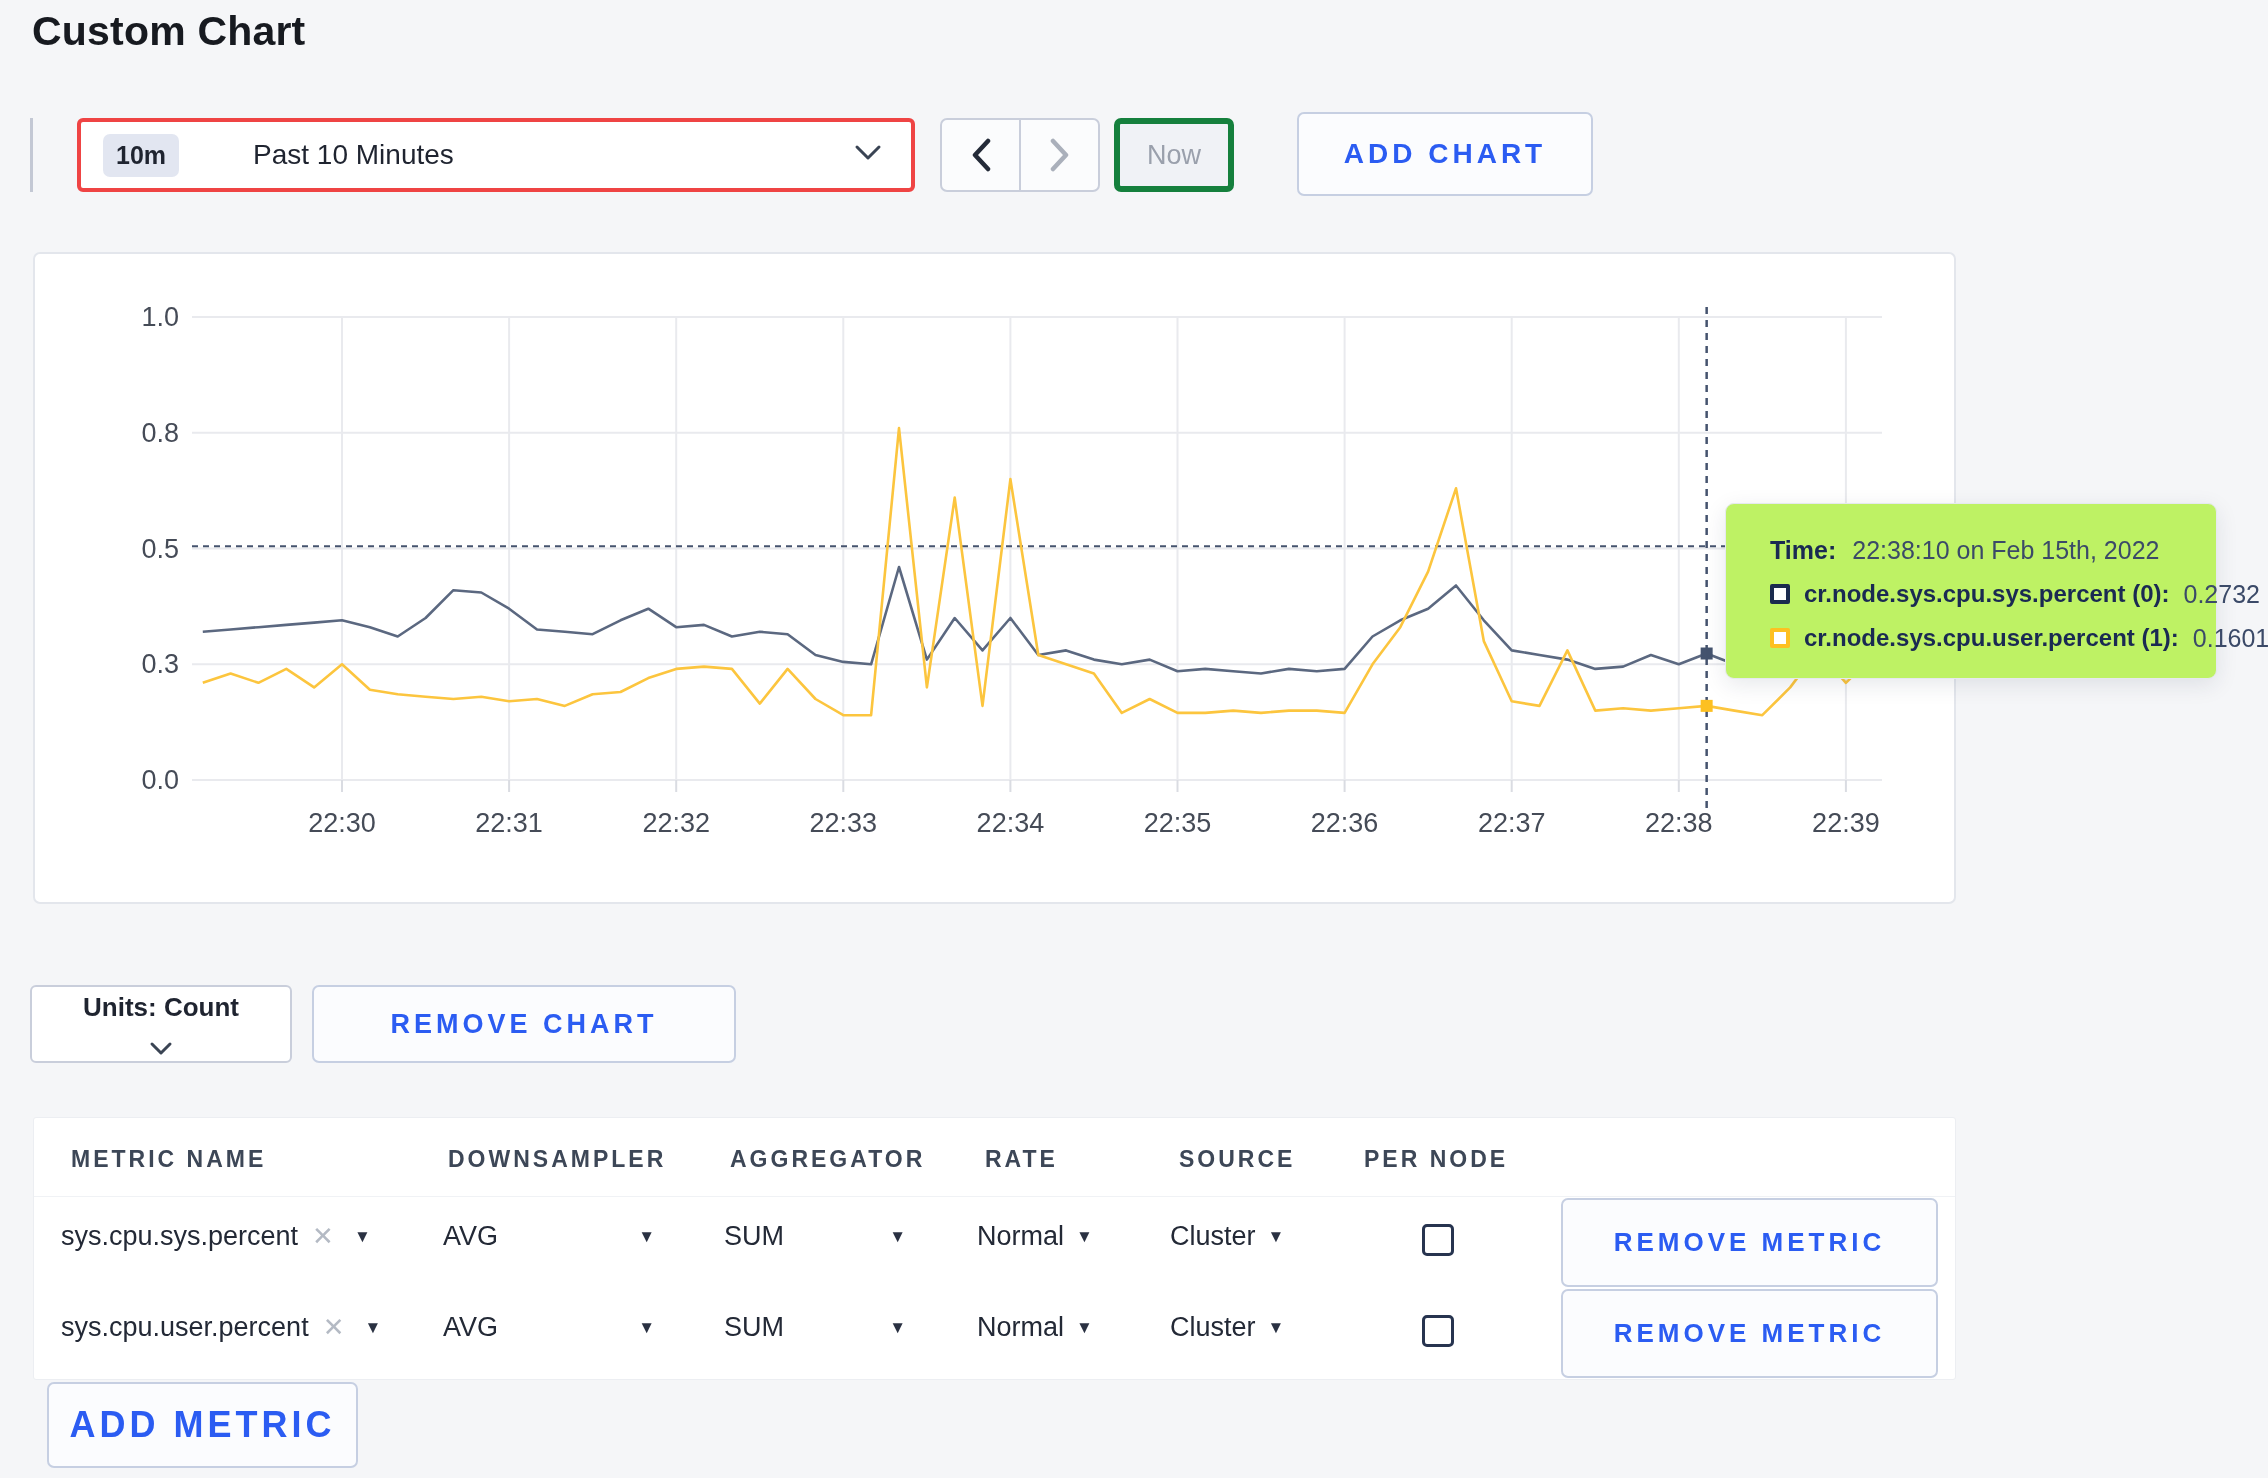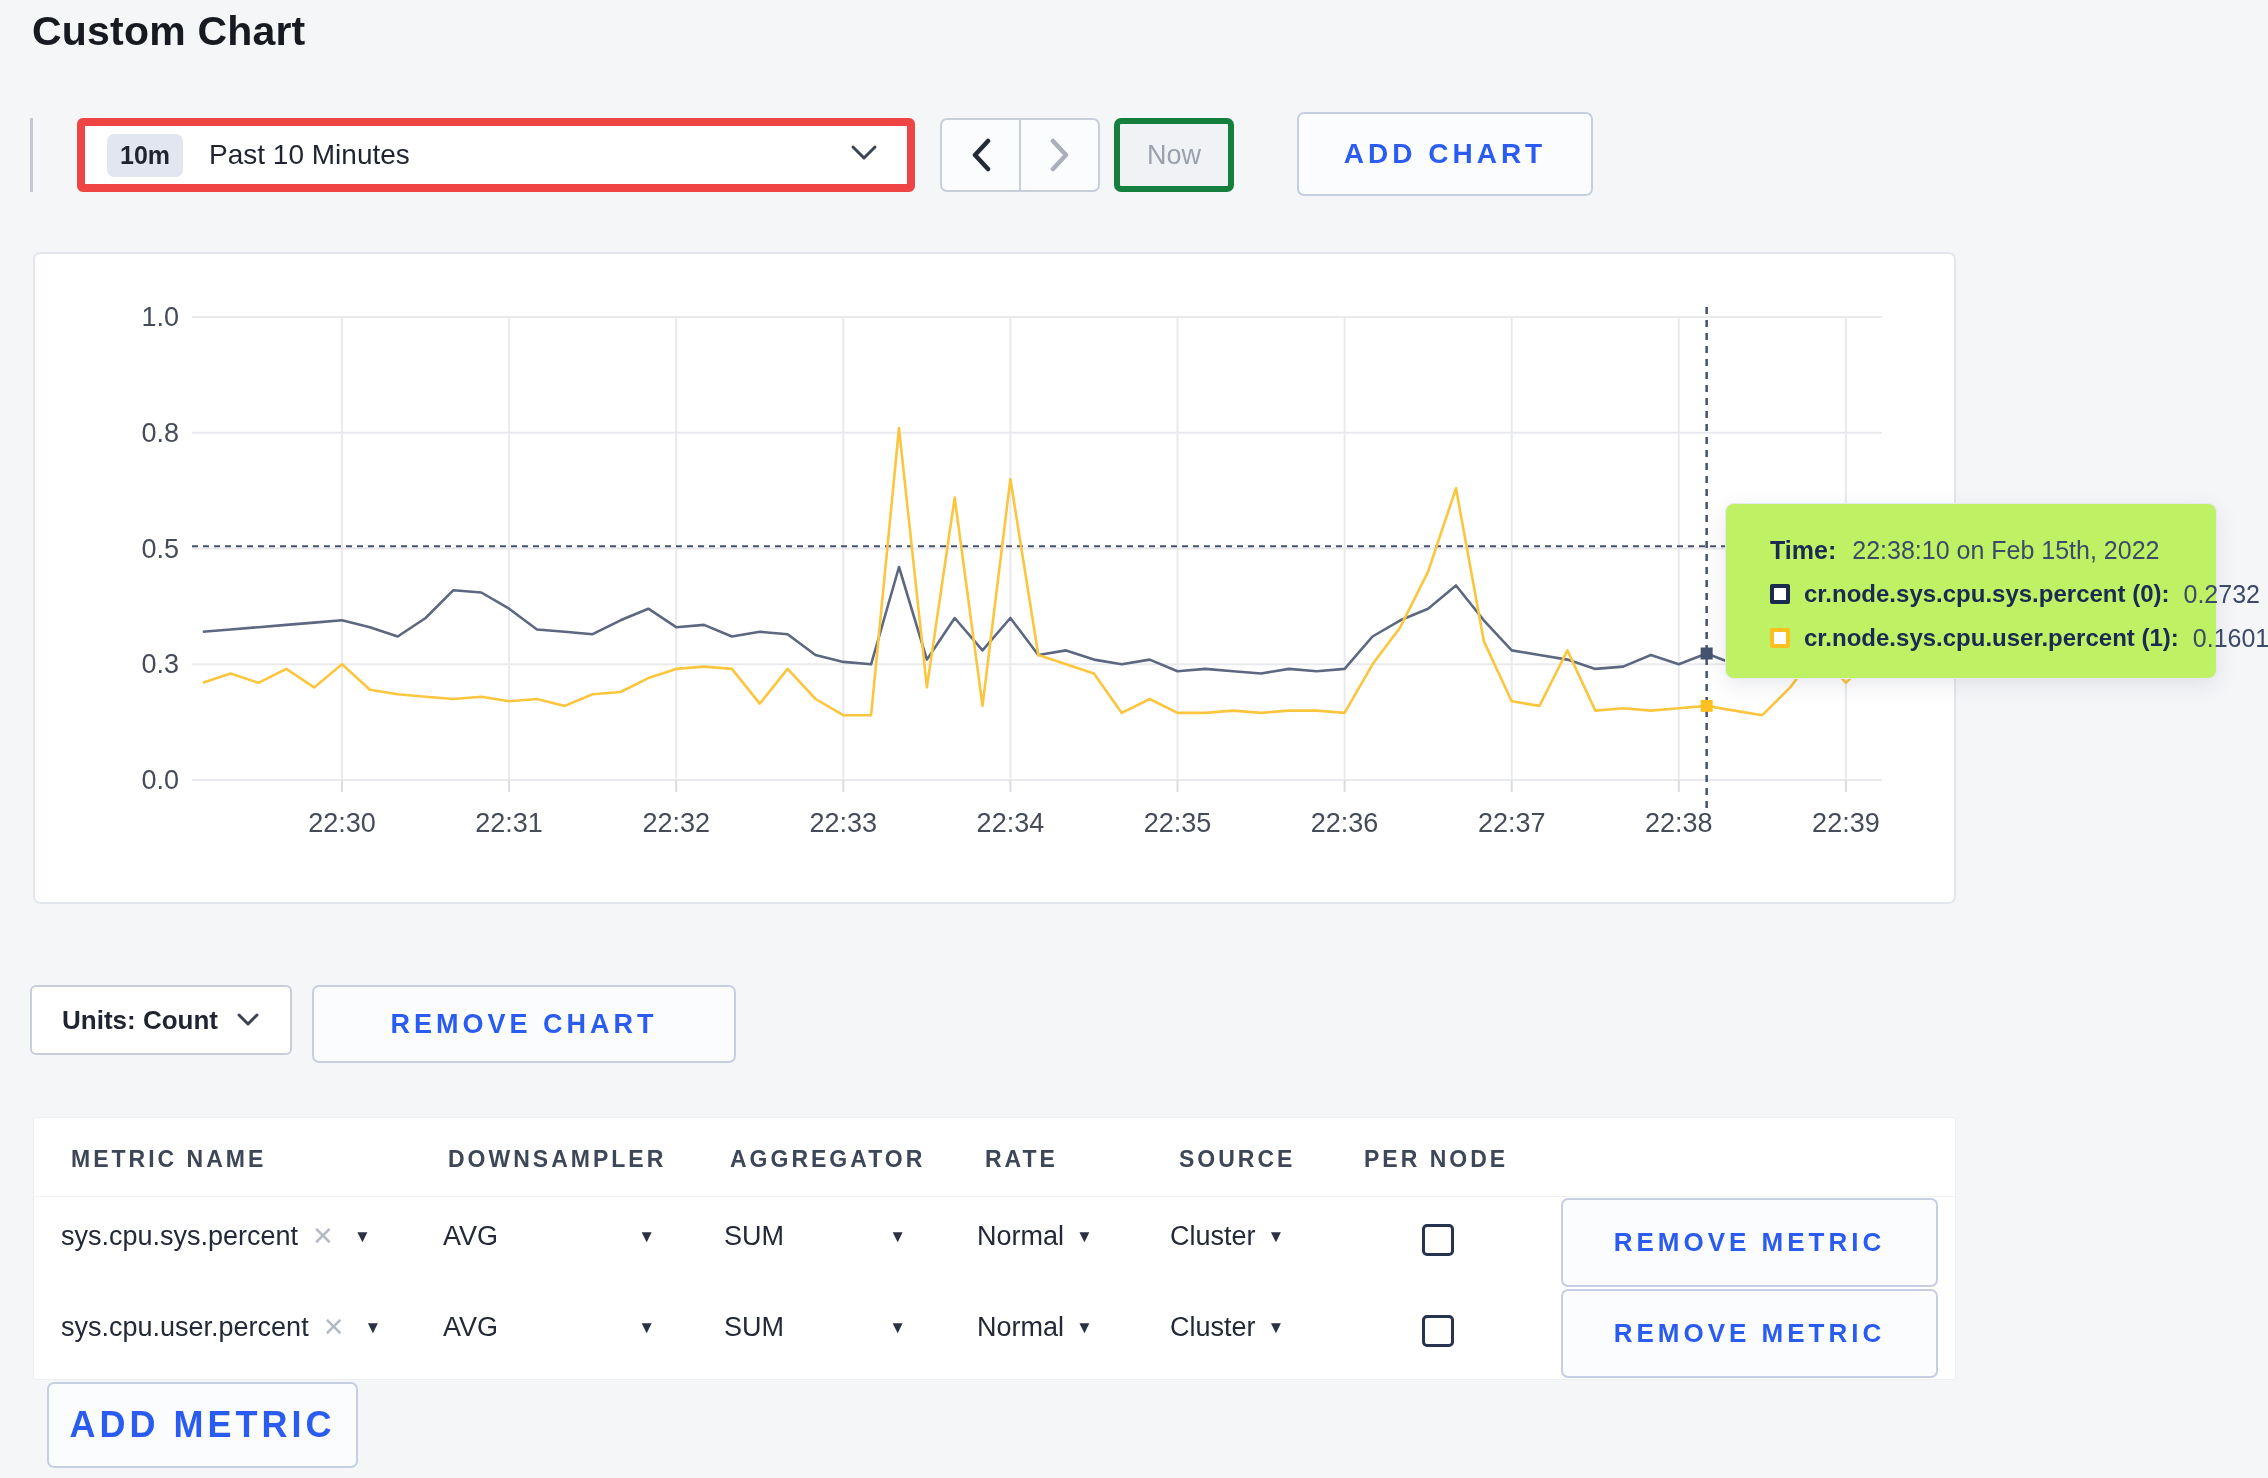"10m" .time-dropdown { border: 8px solid #ef4444 -> 4px solid #ef4444; gap: none -> 48px }
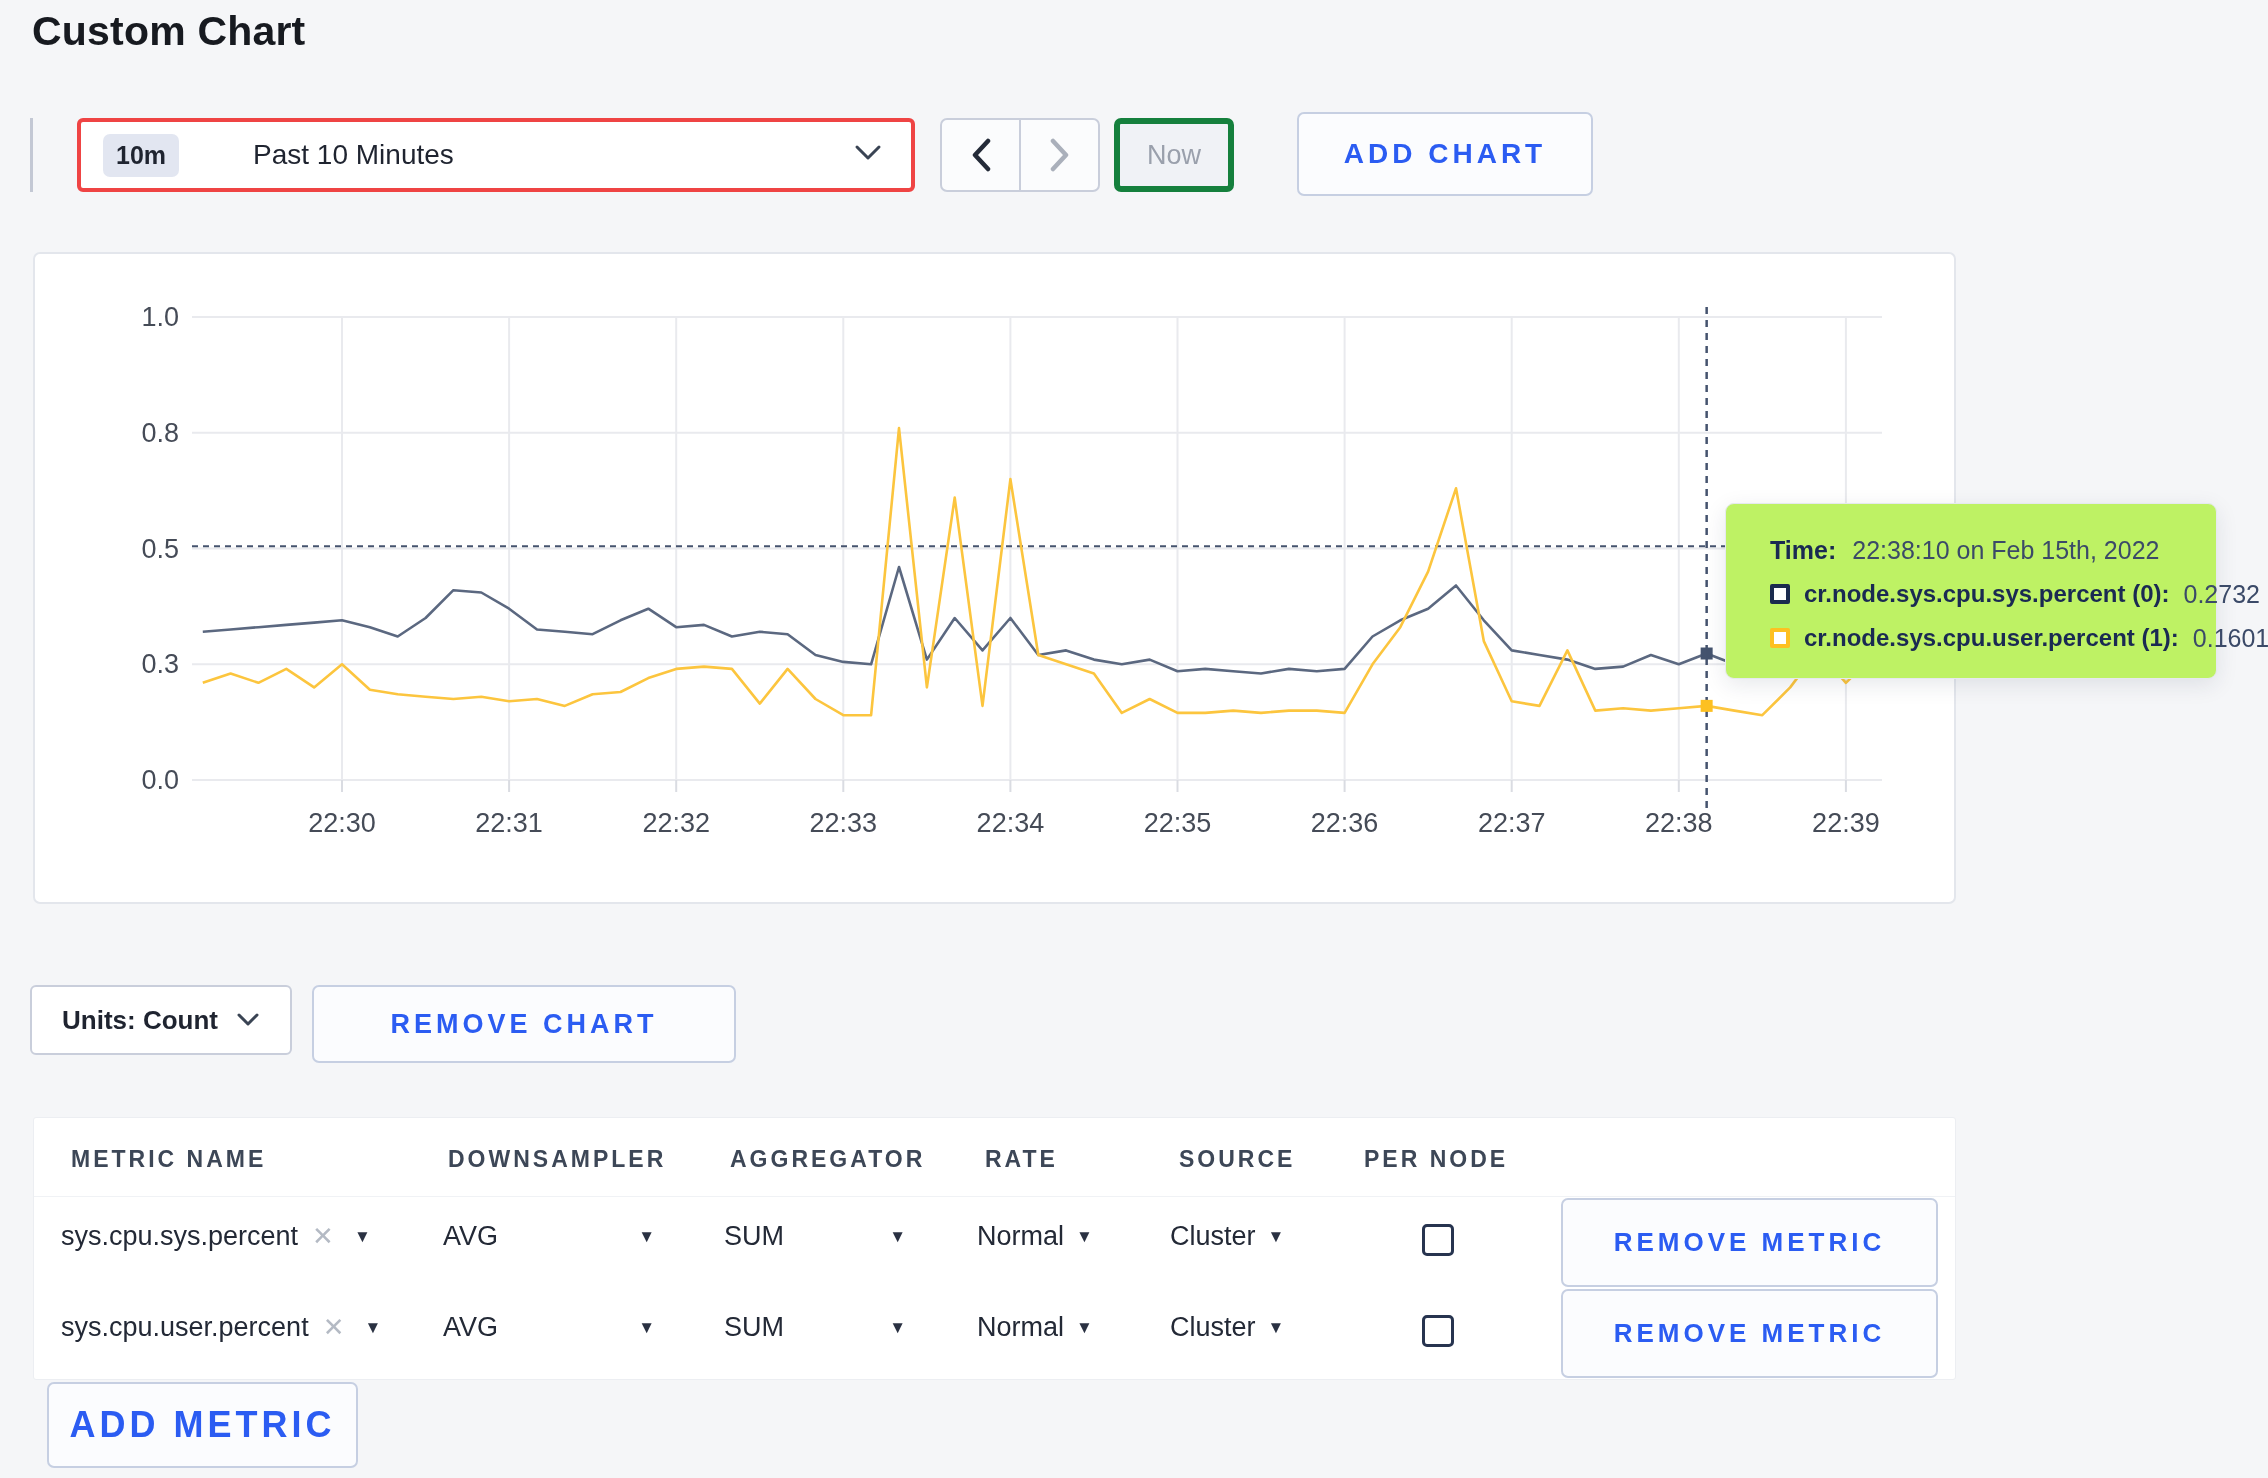"Units: Count" .units-btn { flex-direction: none -> column; height: 70px -> 78px }
